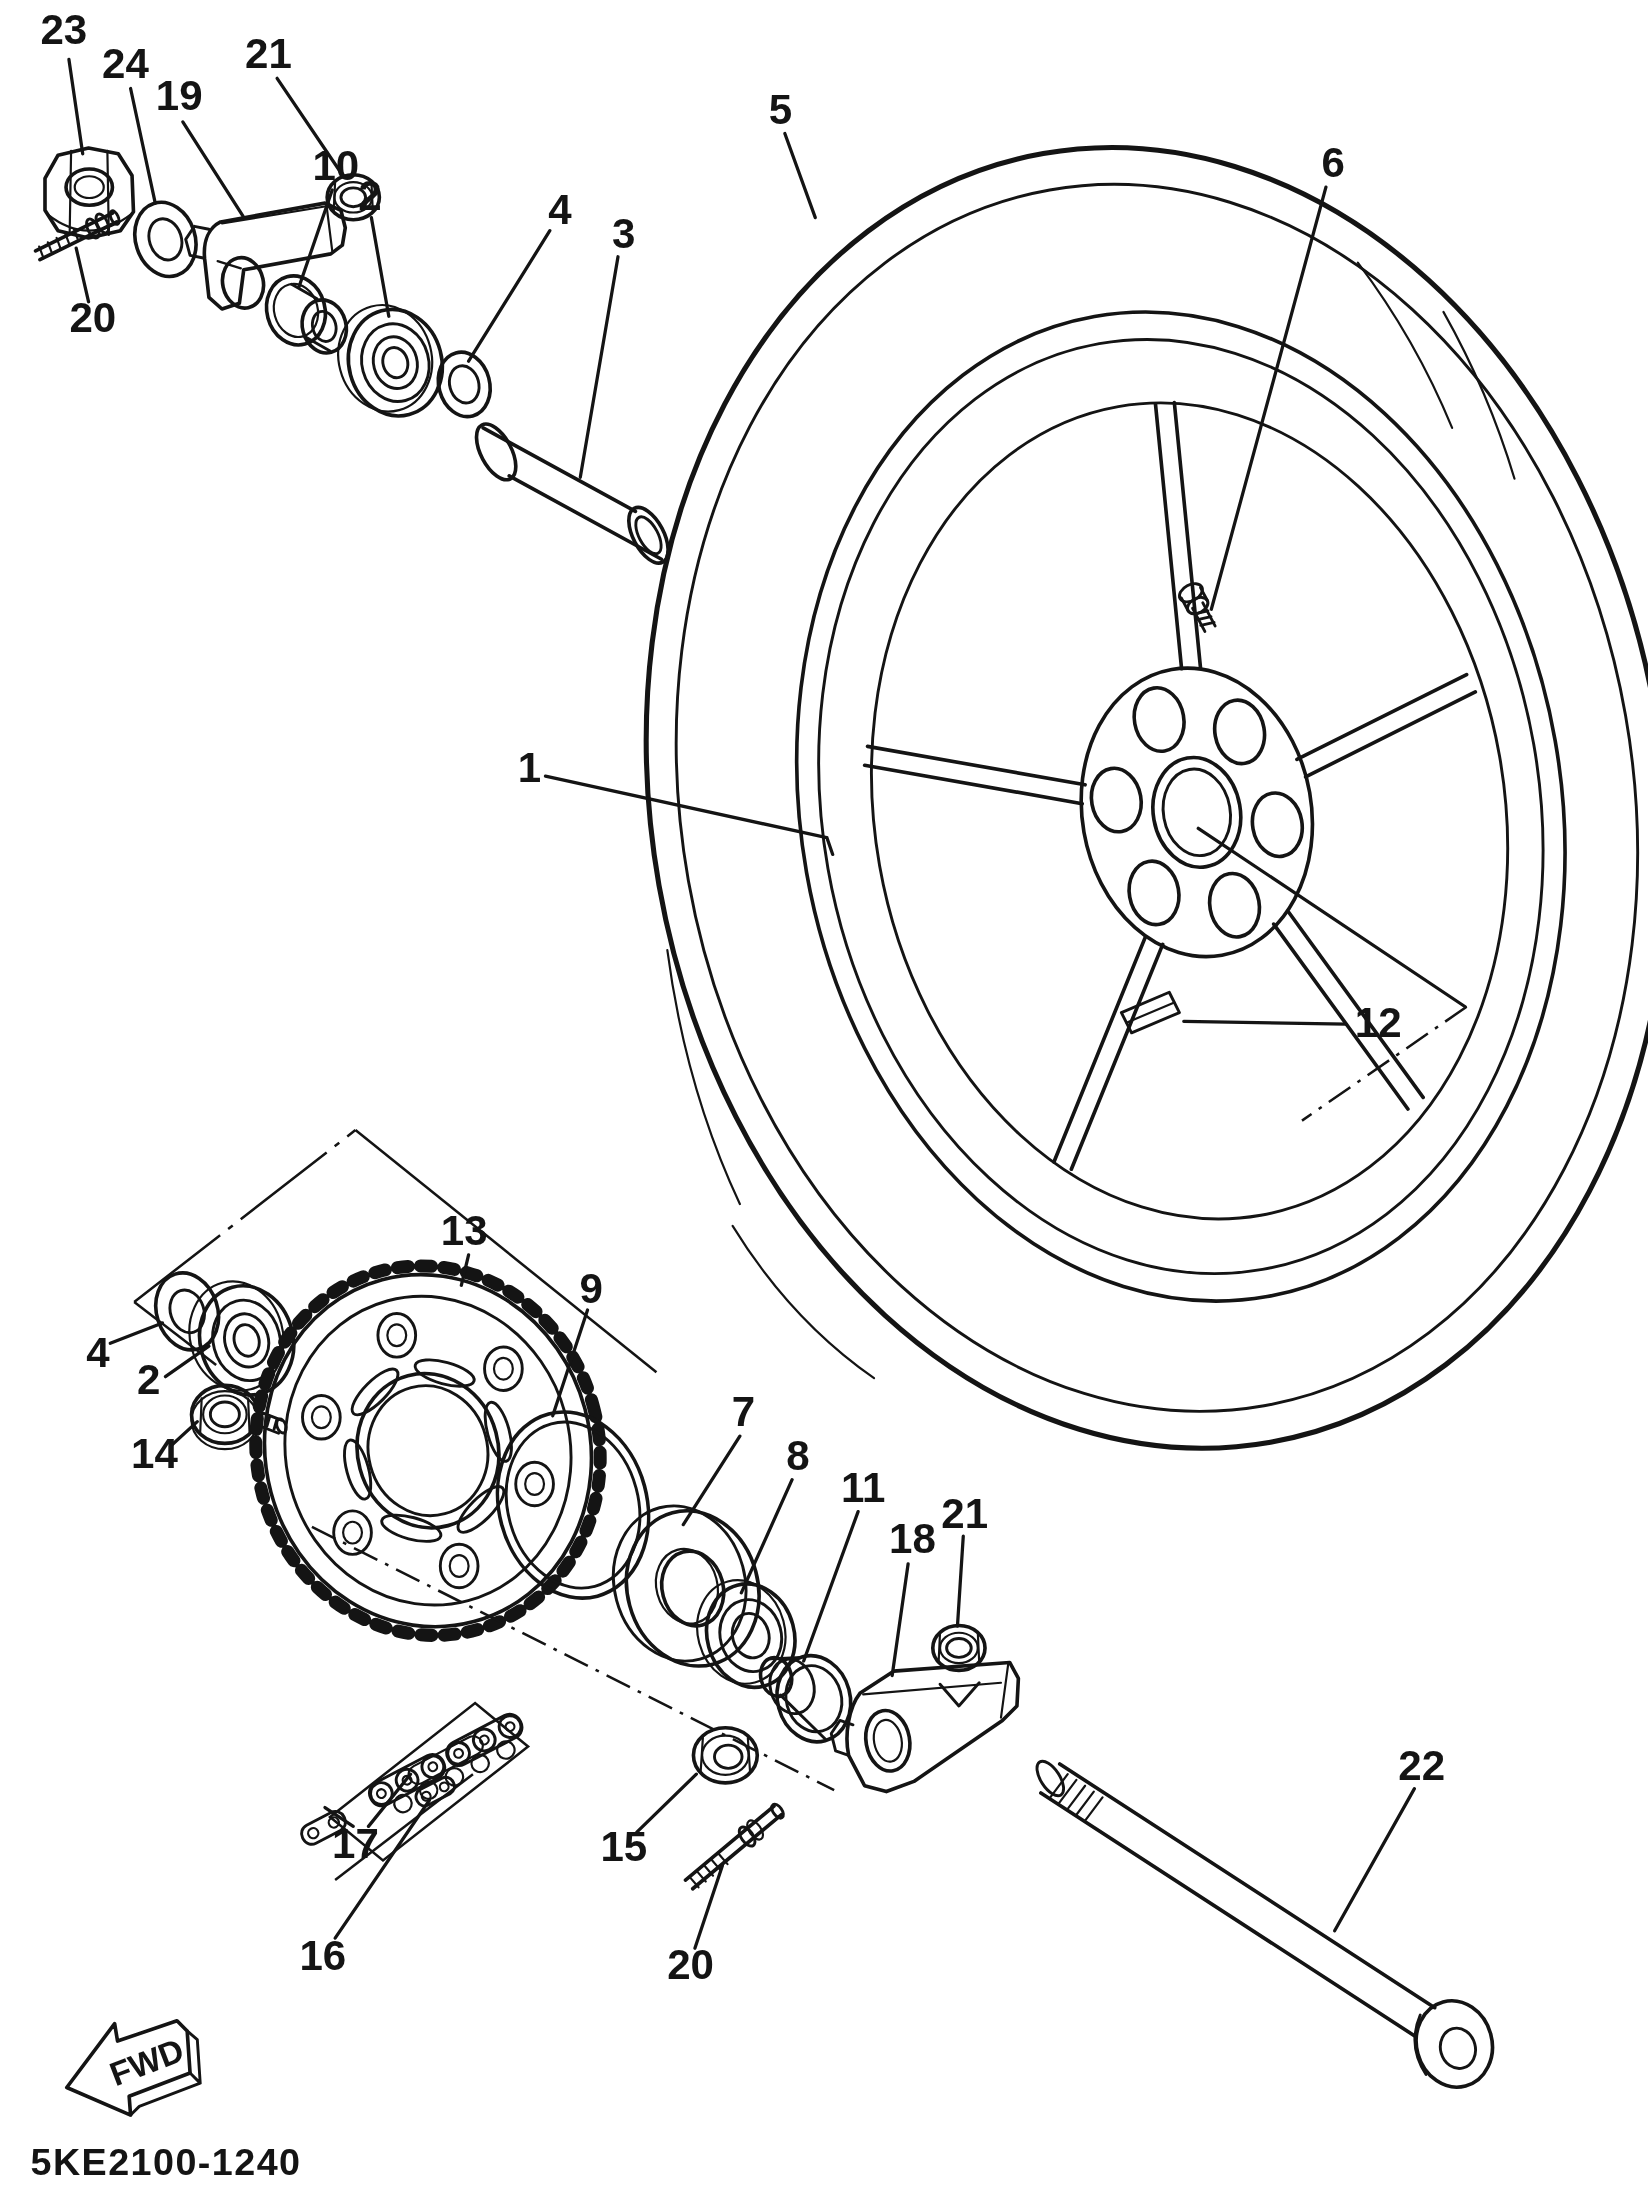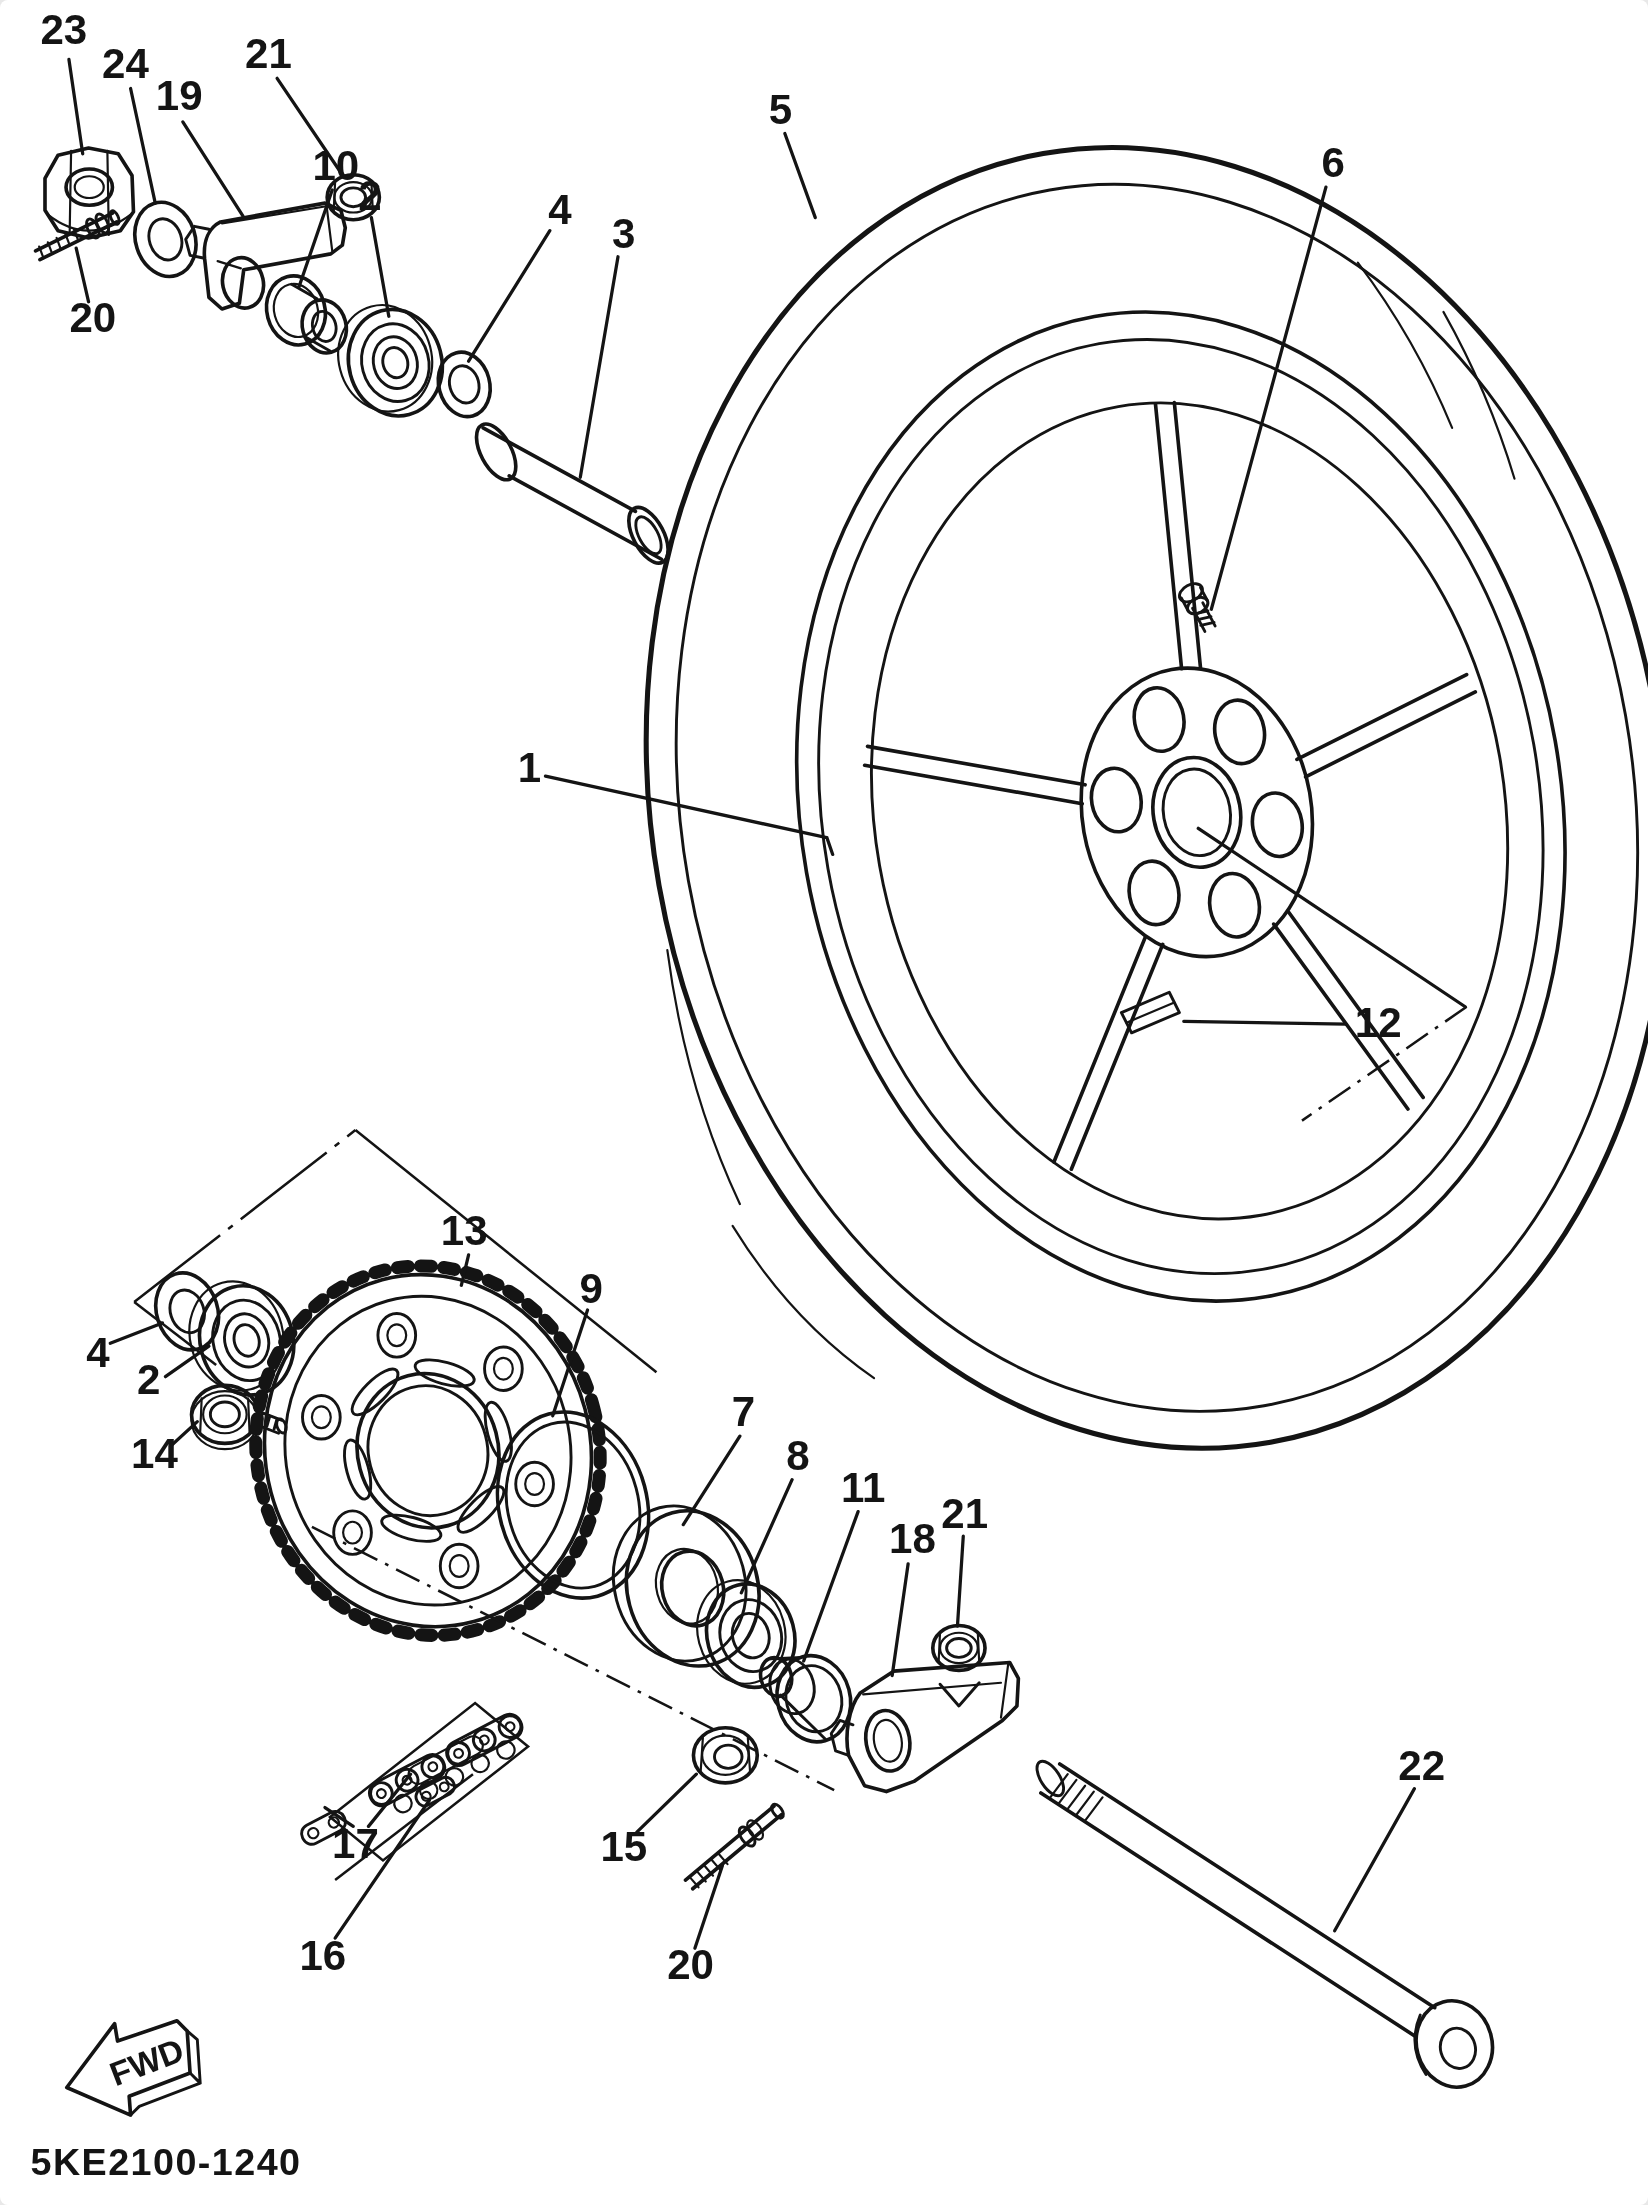"23" #page { border-radius: 8px -> none }
